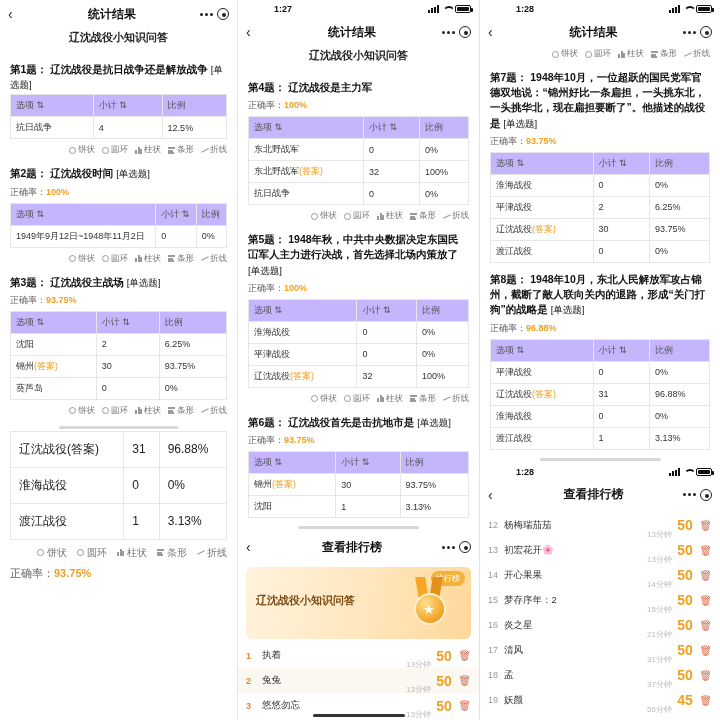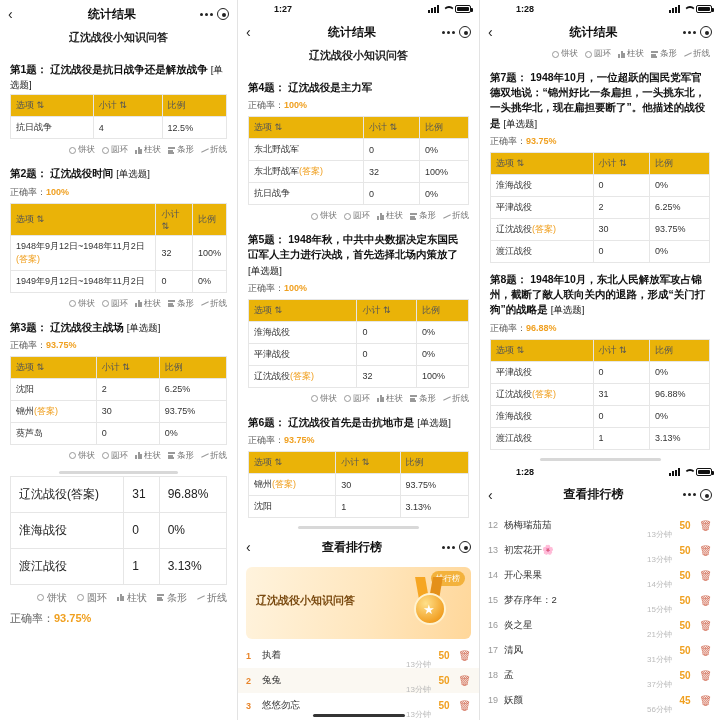"选项 ⇅" table.stats th { background: #eab308 -> #c4b5fd }
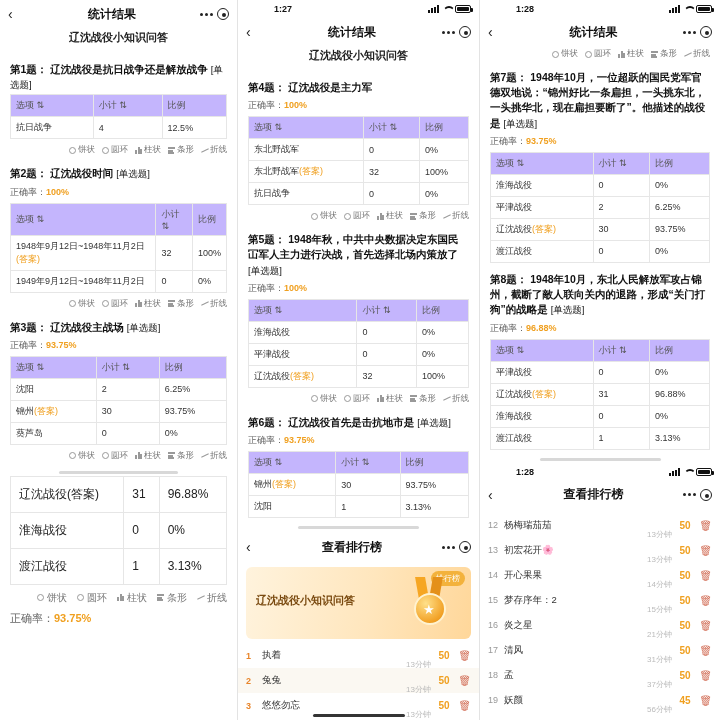"1948年9月12日~1948年11月2日(答案)" tr { html: <tr> <td><span>1948年9月12日~1948年11月2日</span><span>(答案)</span></td> <td>32</td> <td>100%</td> </tr> -> none }
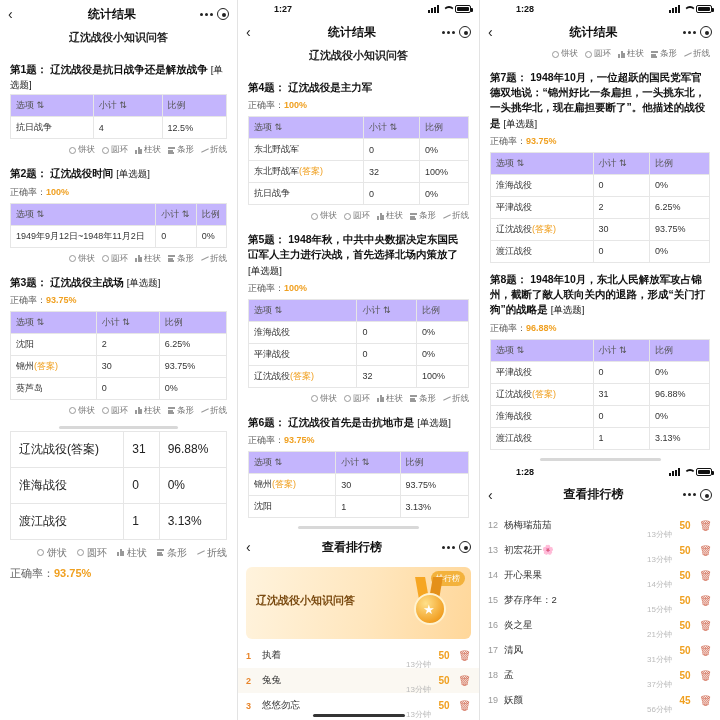"50" .lb-score { font-size: 10px -> 14px }
